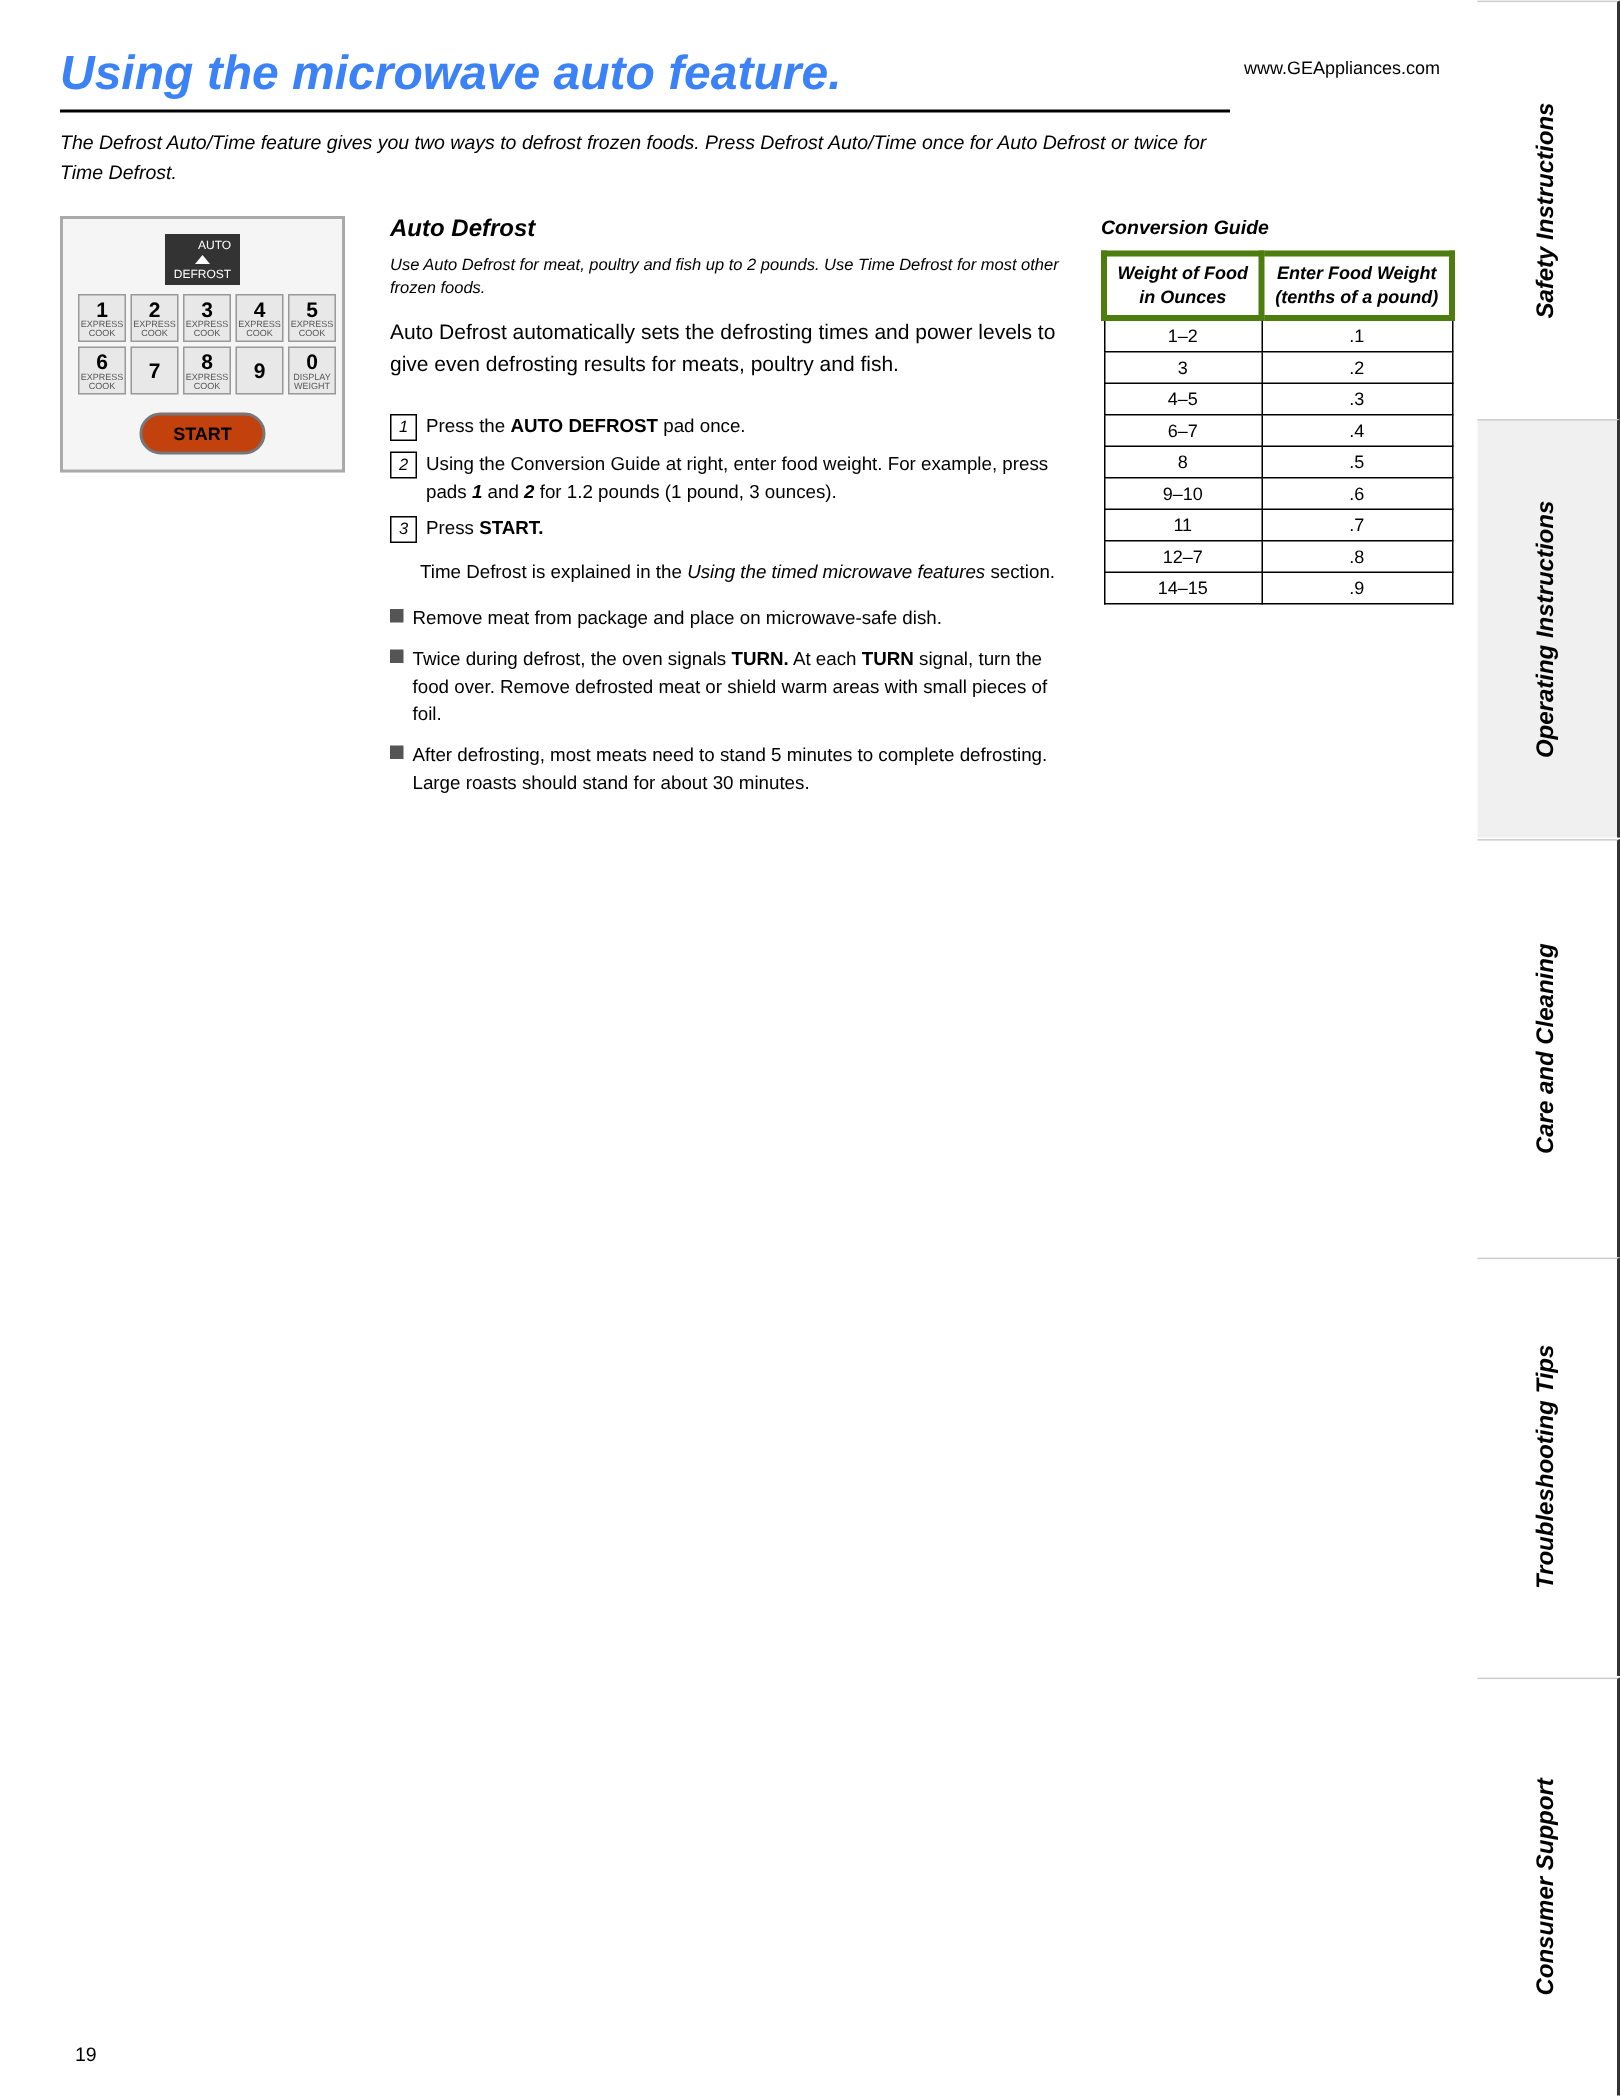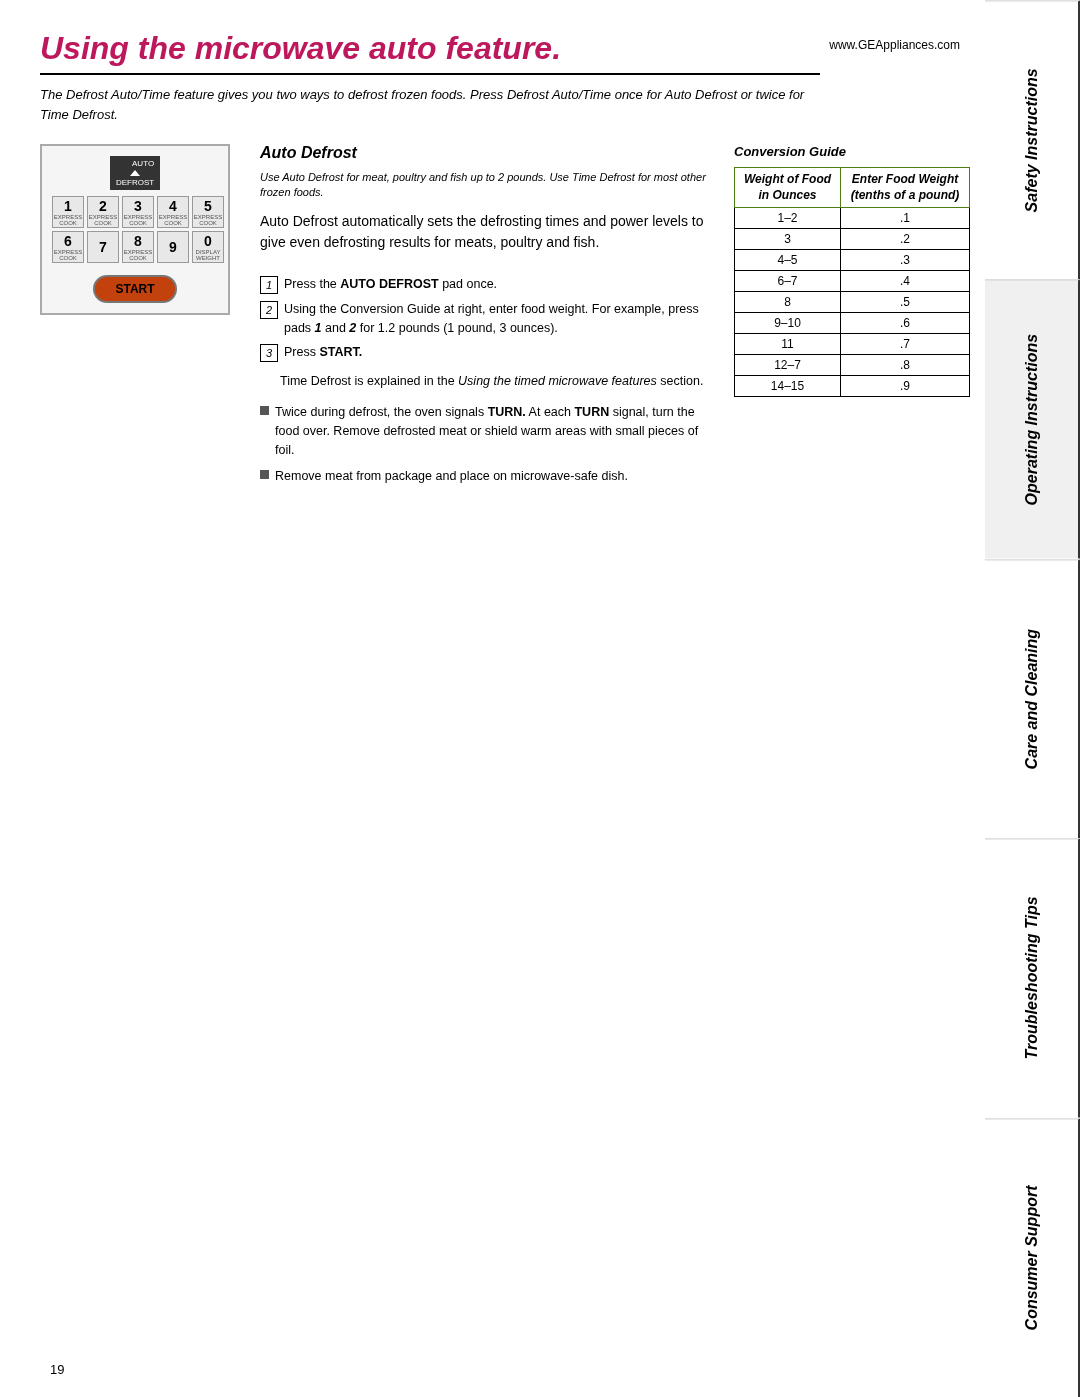"Using the microwave auto feature." .page-title { color: #be185d -> #3b82f6 }
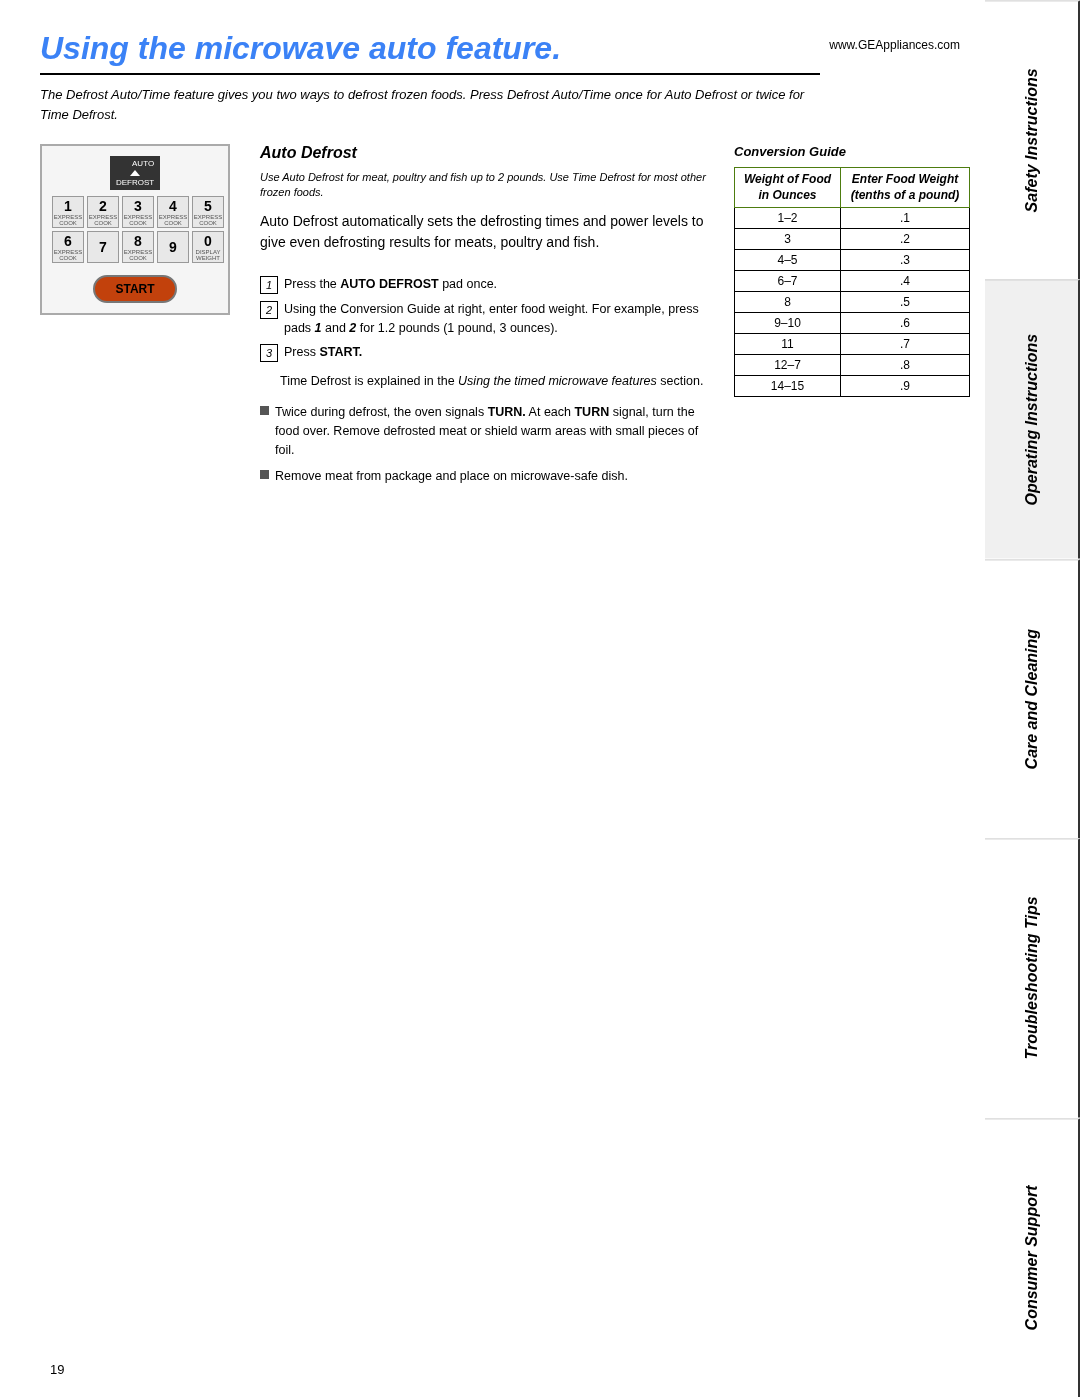"Weight of Food" .conversion-table th { border: 1px solid #4d7c0f -> 4px solid #4d7c0f }
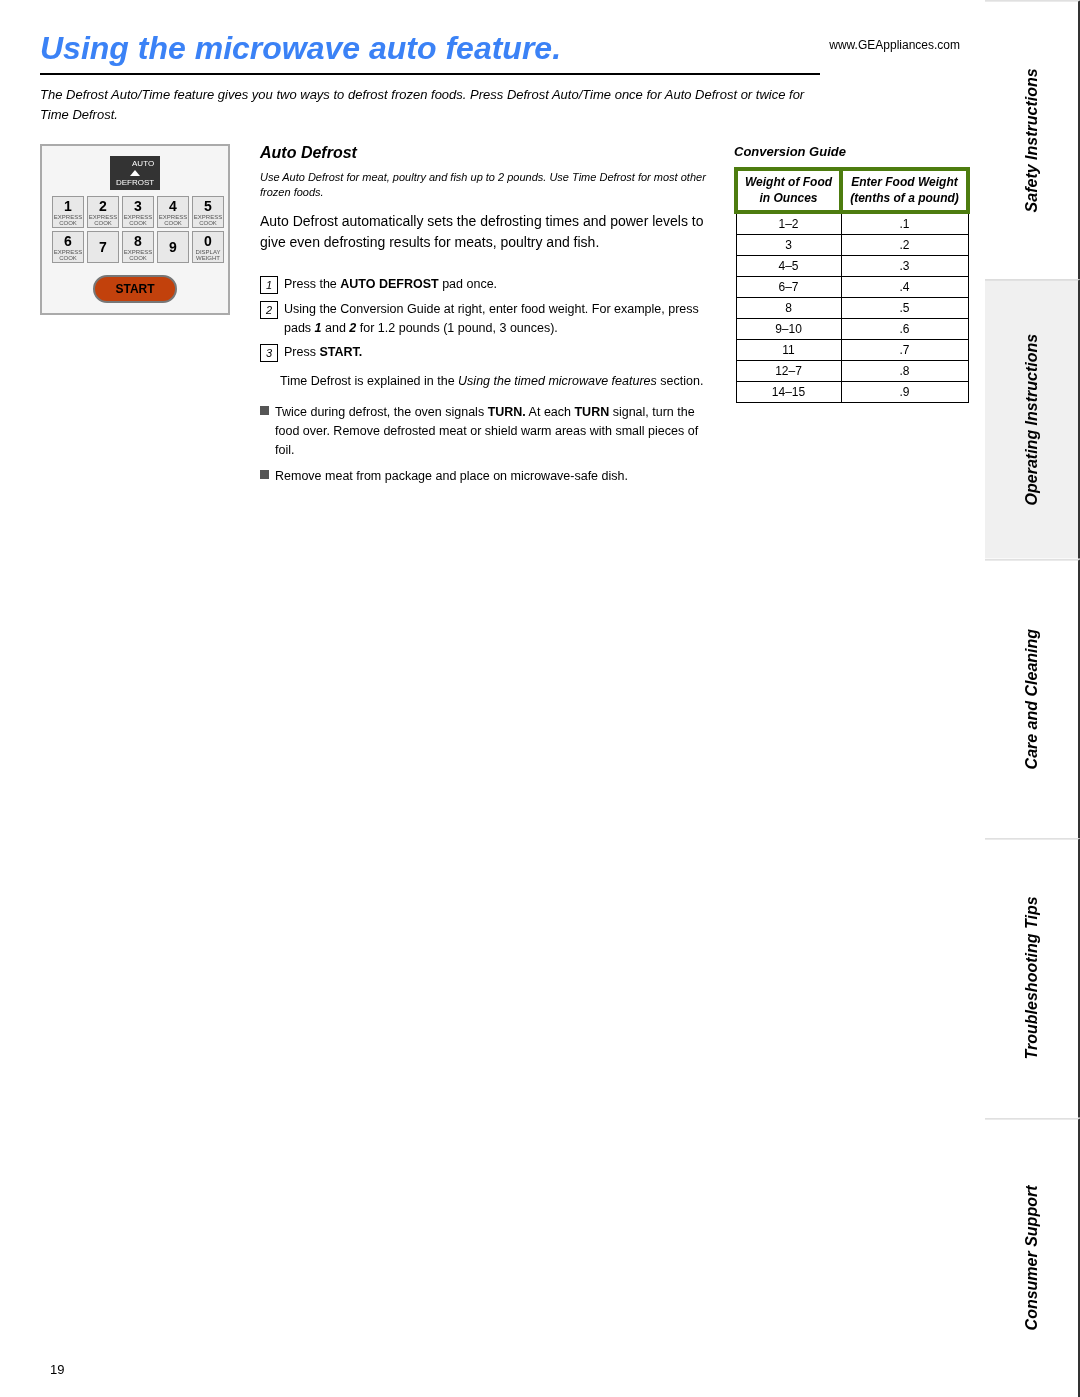"Twice during defrost, the oven" li { order: before "Remove meat from package and" -> after "Remove meat from package and" }
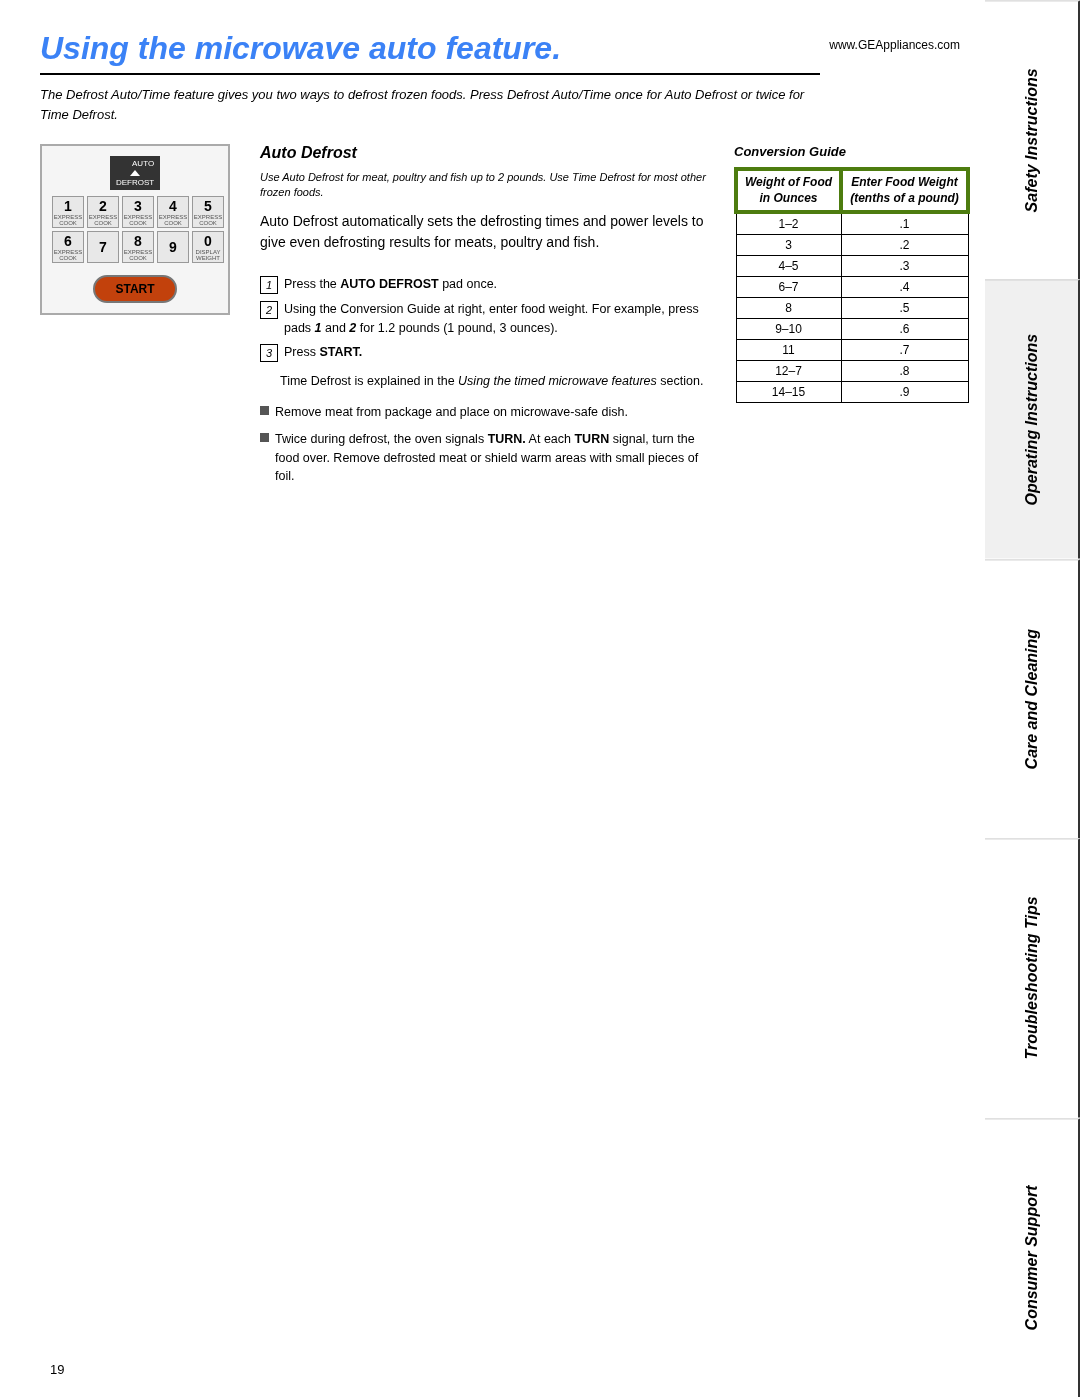"After defrosting, most meats need" li { html: none -> <li> <div></div> <span>After defrosting, most meats need to stand 5 minutes to complete defrosting. Large roasts should stand for about 30 minutes.</span> </li> }
